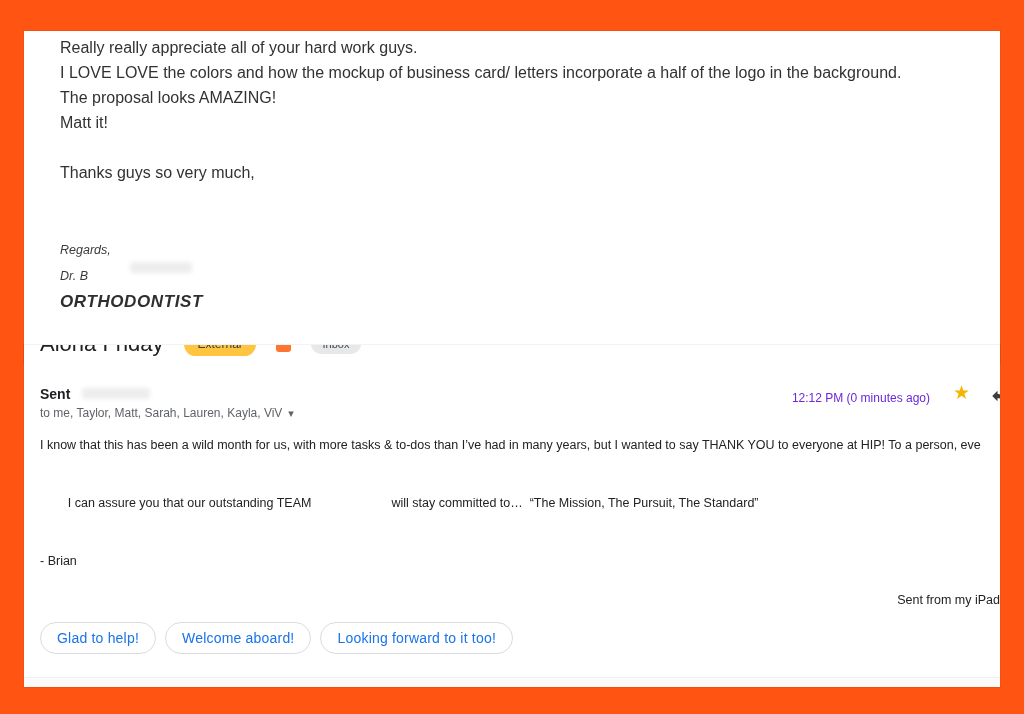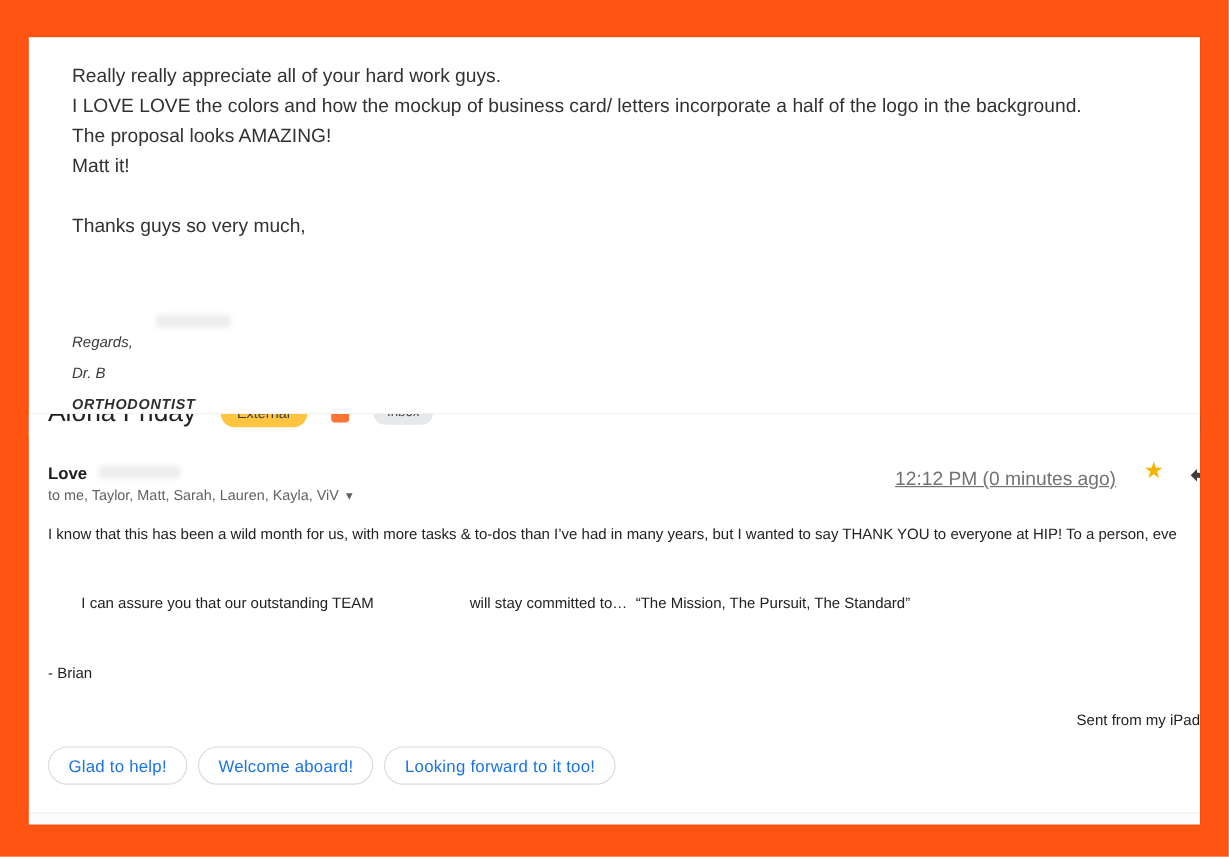"Really really appreciate all of" .panel.quoted { padding: 20px 20px 0 36px -> 4px 20px 0 36px }
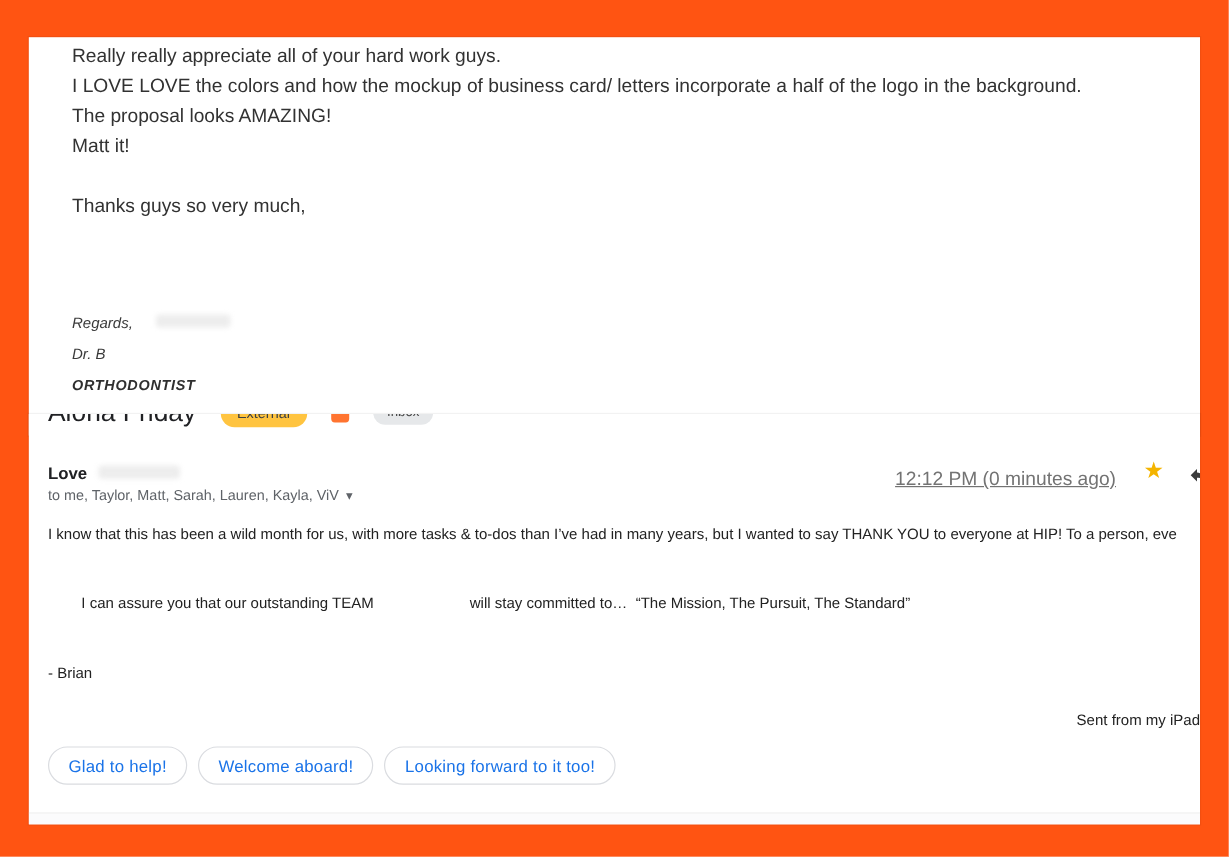"Regards," .sig-block { margin-top: 71px -> 52px }
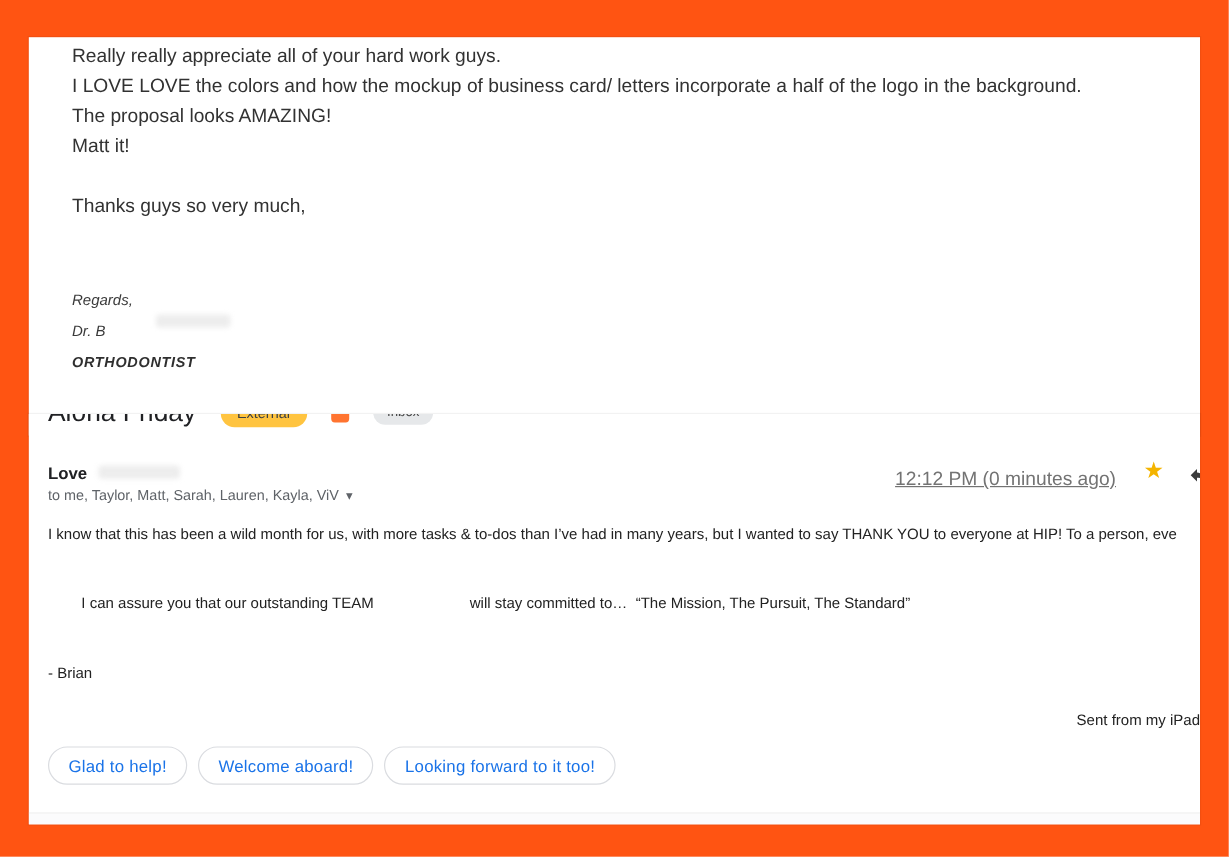"ORTHODONTIST" .sig-title { font-size: 12px -> 17px }
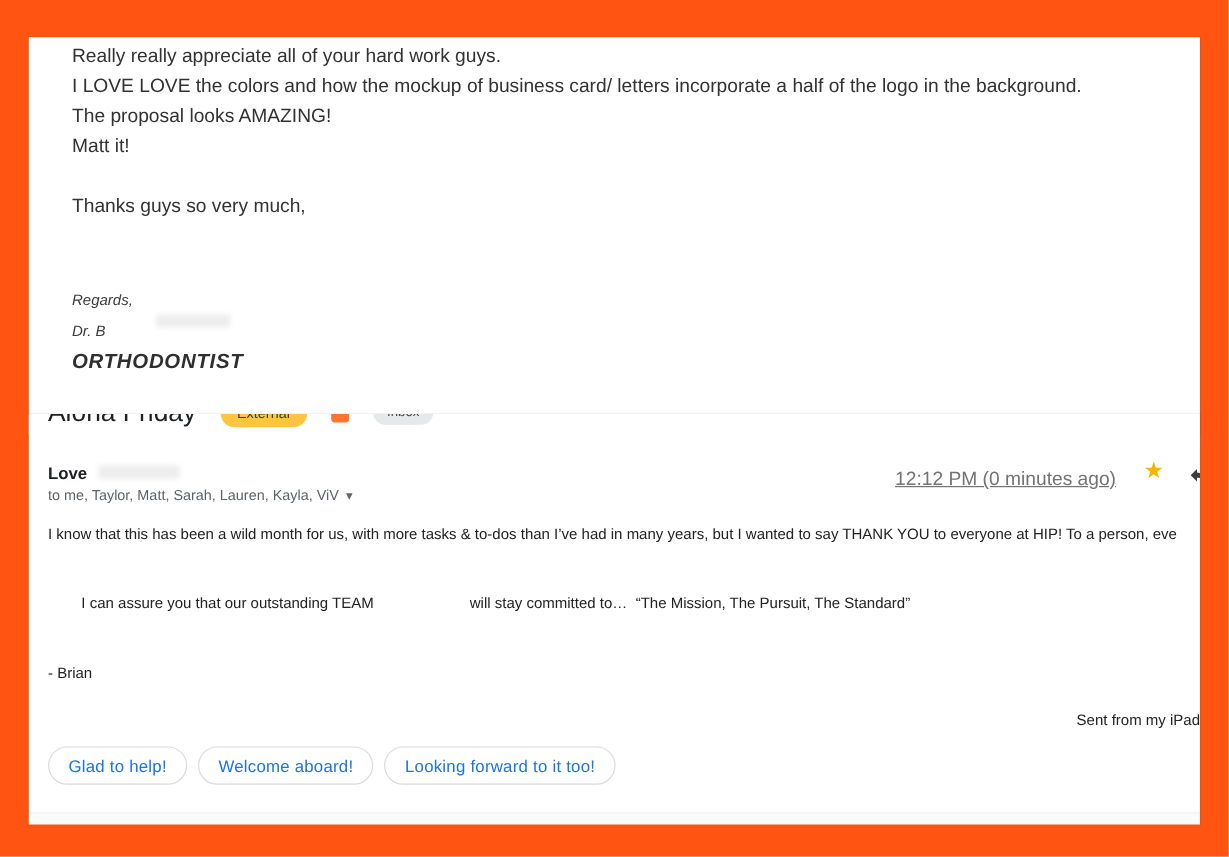"Love" div.sender { text: Love -> Sent }
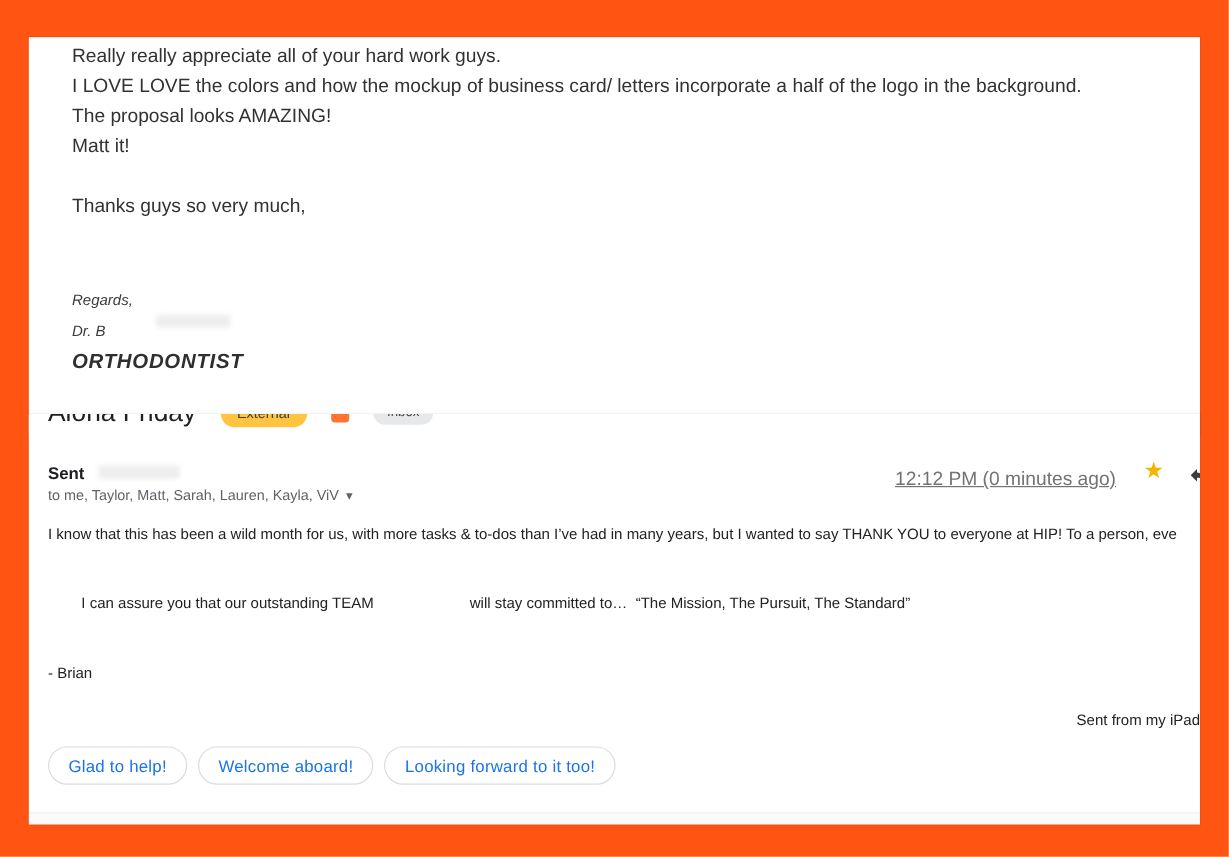"12:12 PM (0 minutes ago)" .timestamp { color: #737373 -> #6d28d9; font-size: 16px -> 12px; text-decoration: underline -> none }
